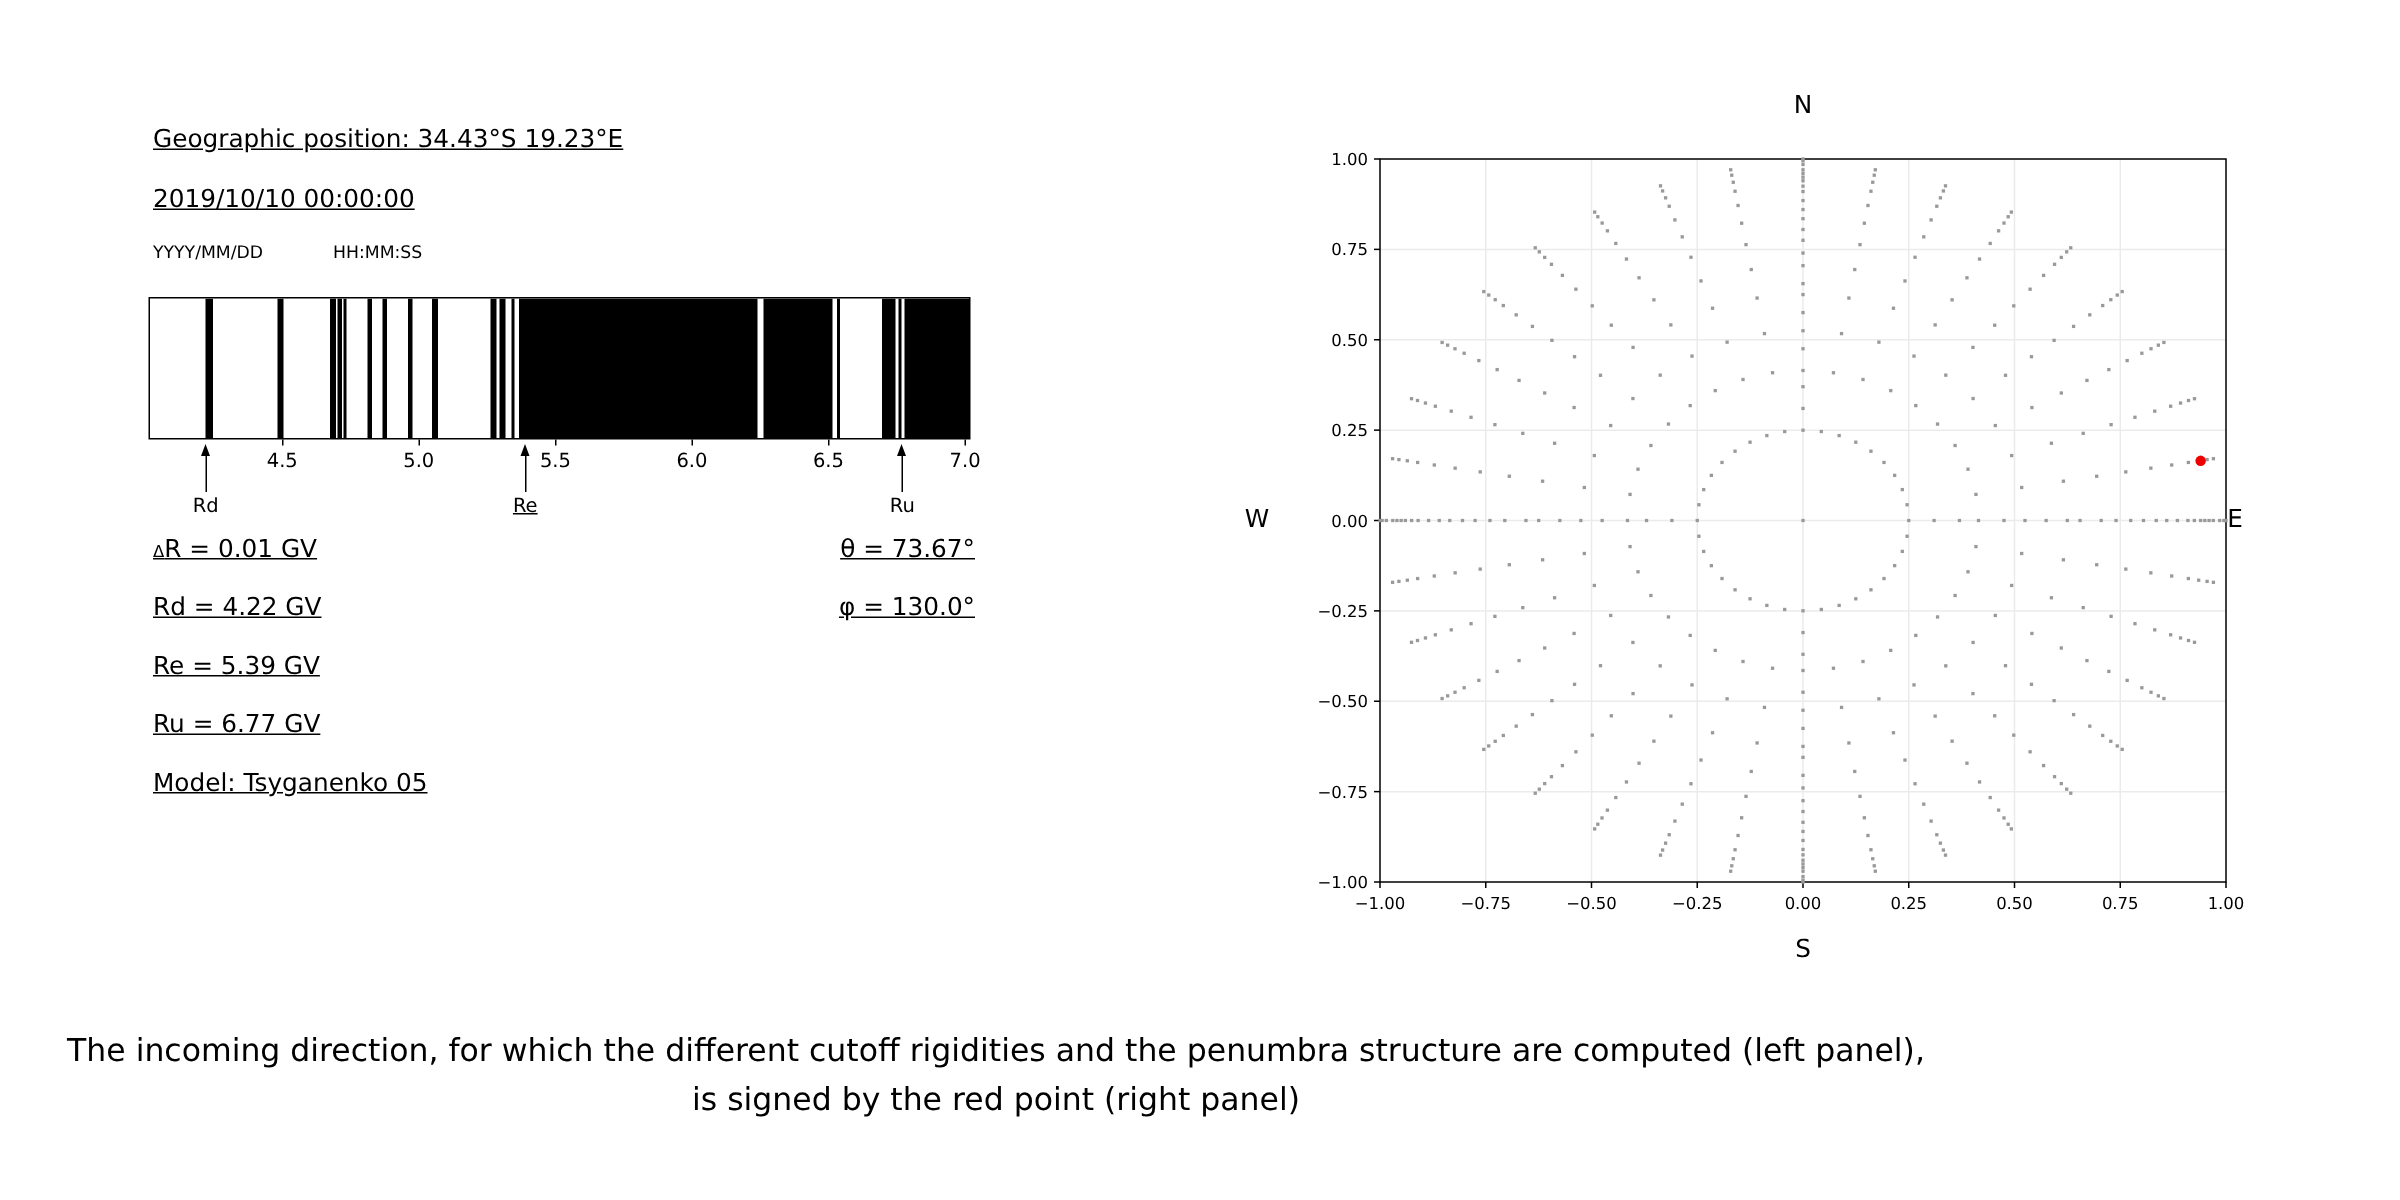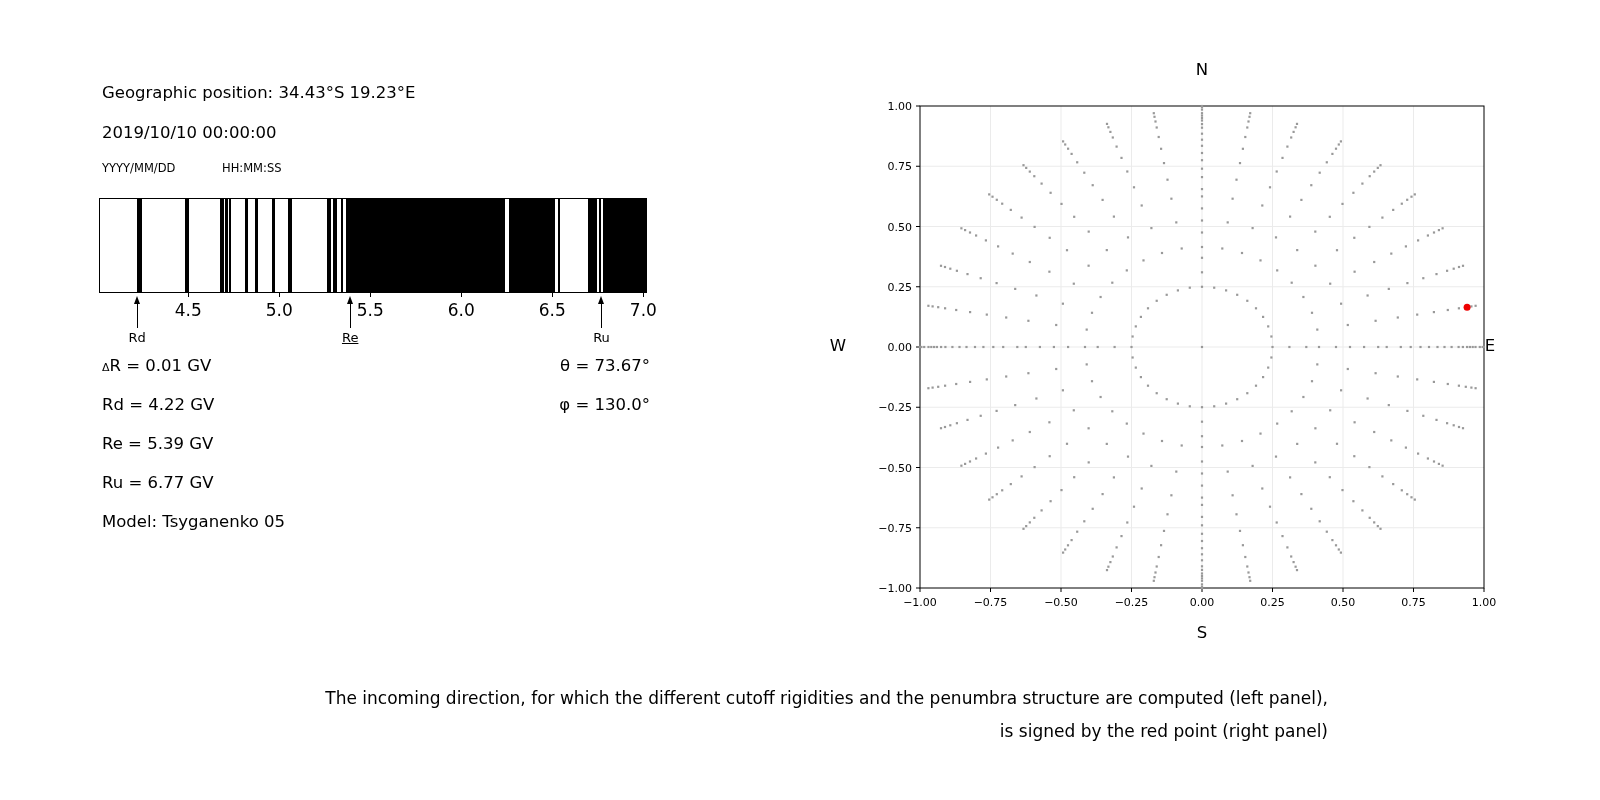"Geographic position: 34.43°S 19.23°E" .t16 { text-decoration: none -> underline }
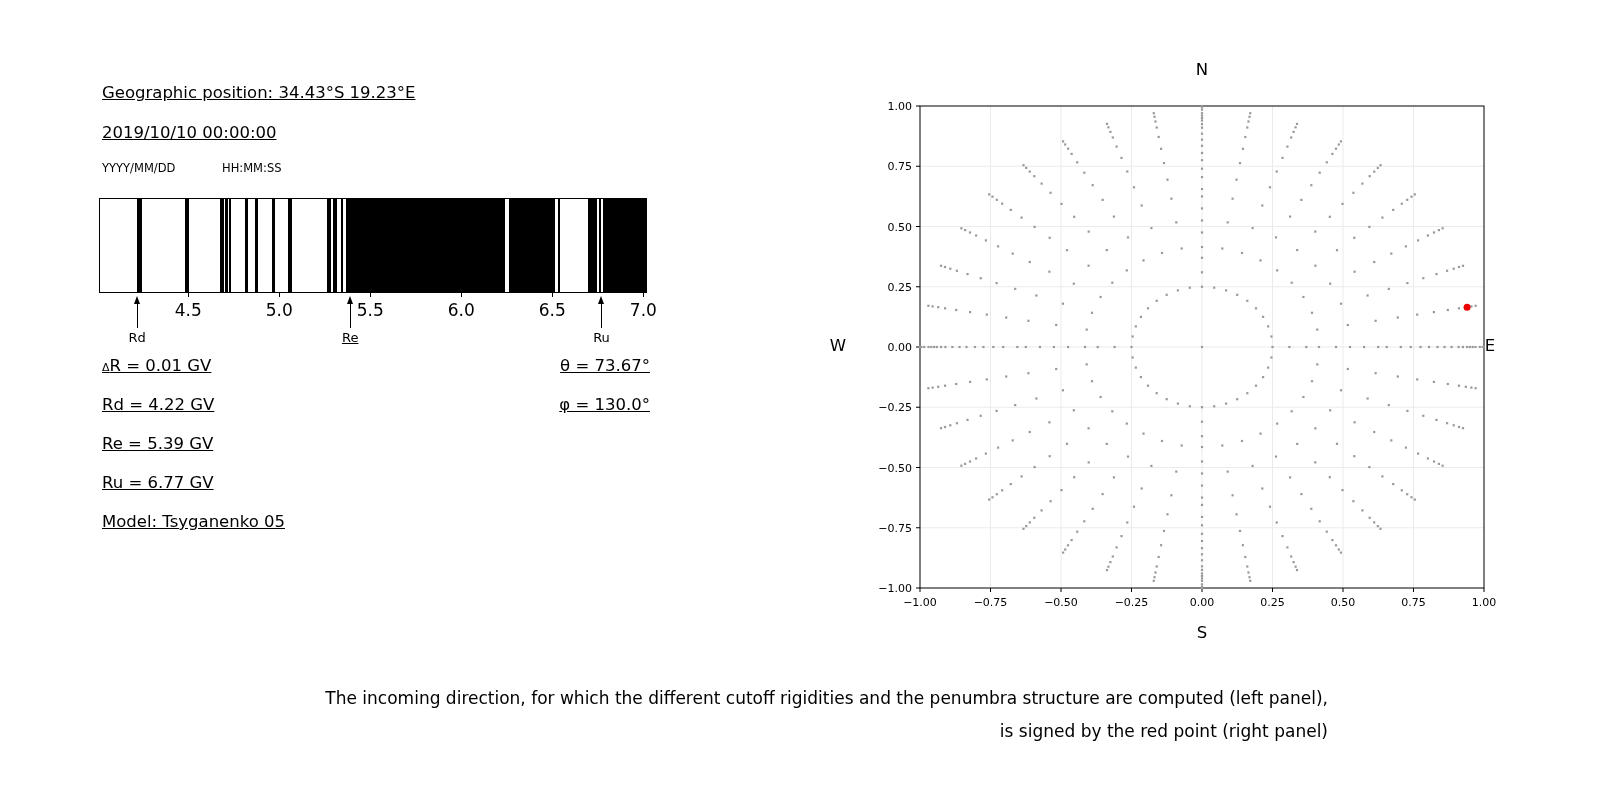"4.5" .tick-label { font-size: 17px -> 13px }
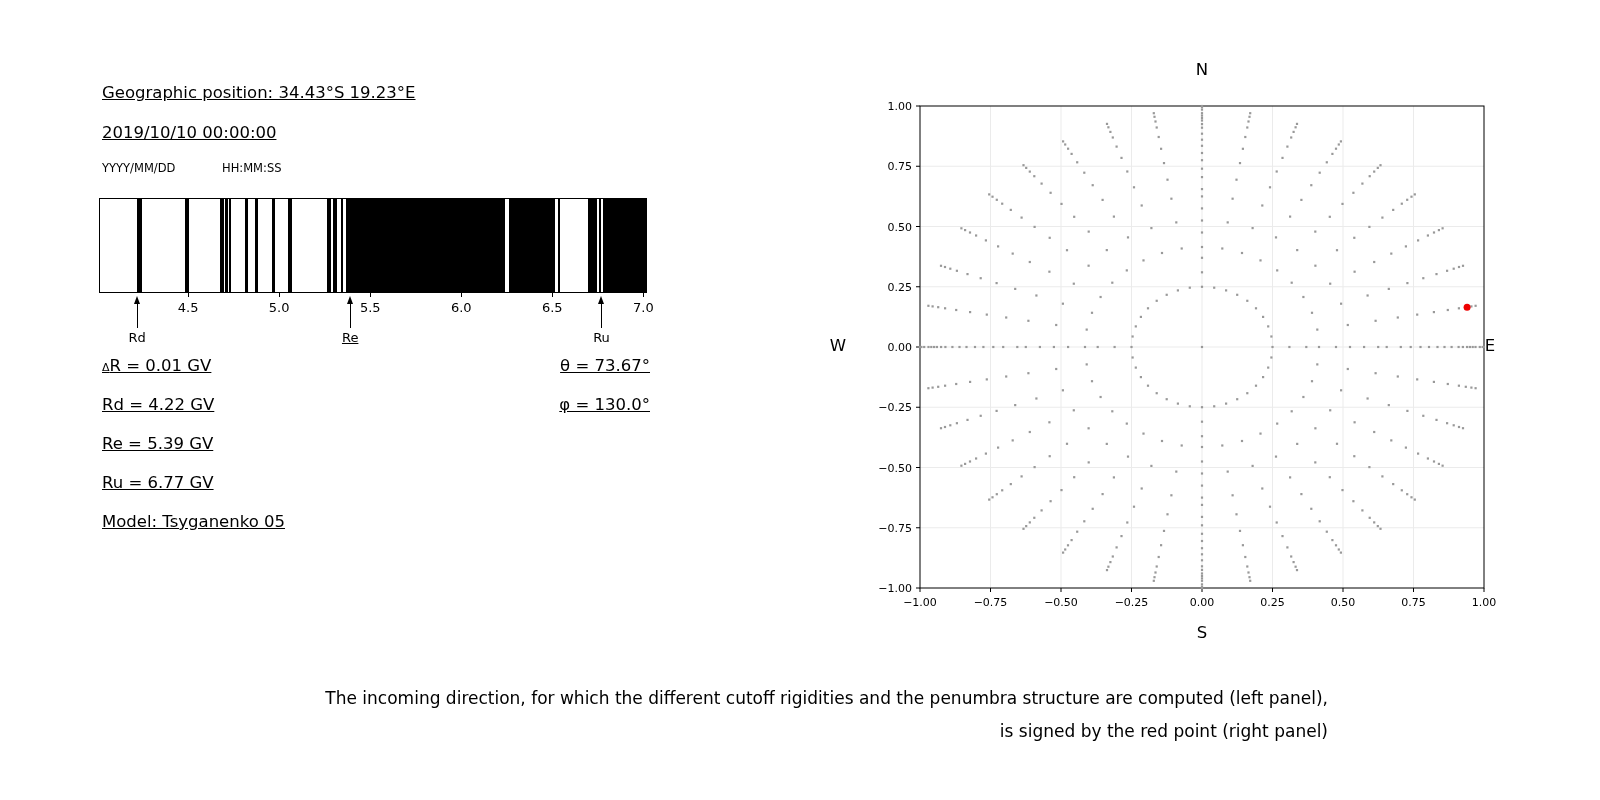"The incoming direction, for which" .caption { font-size: 17px -> 21px; text-align: right -> center }
